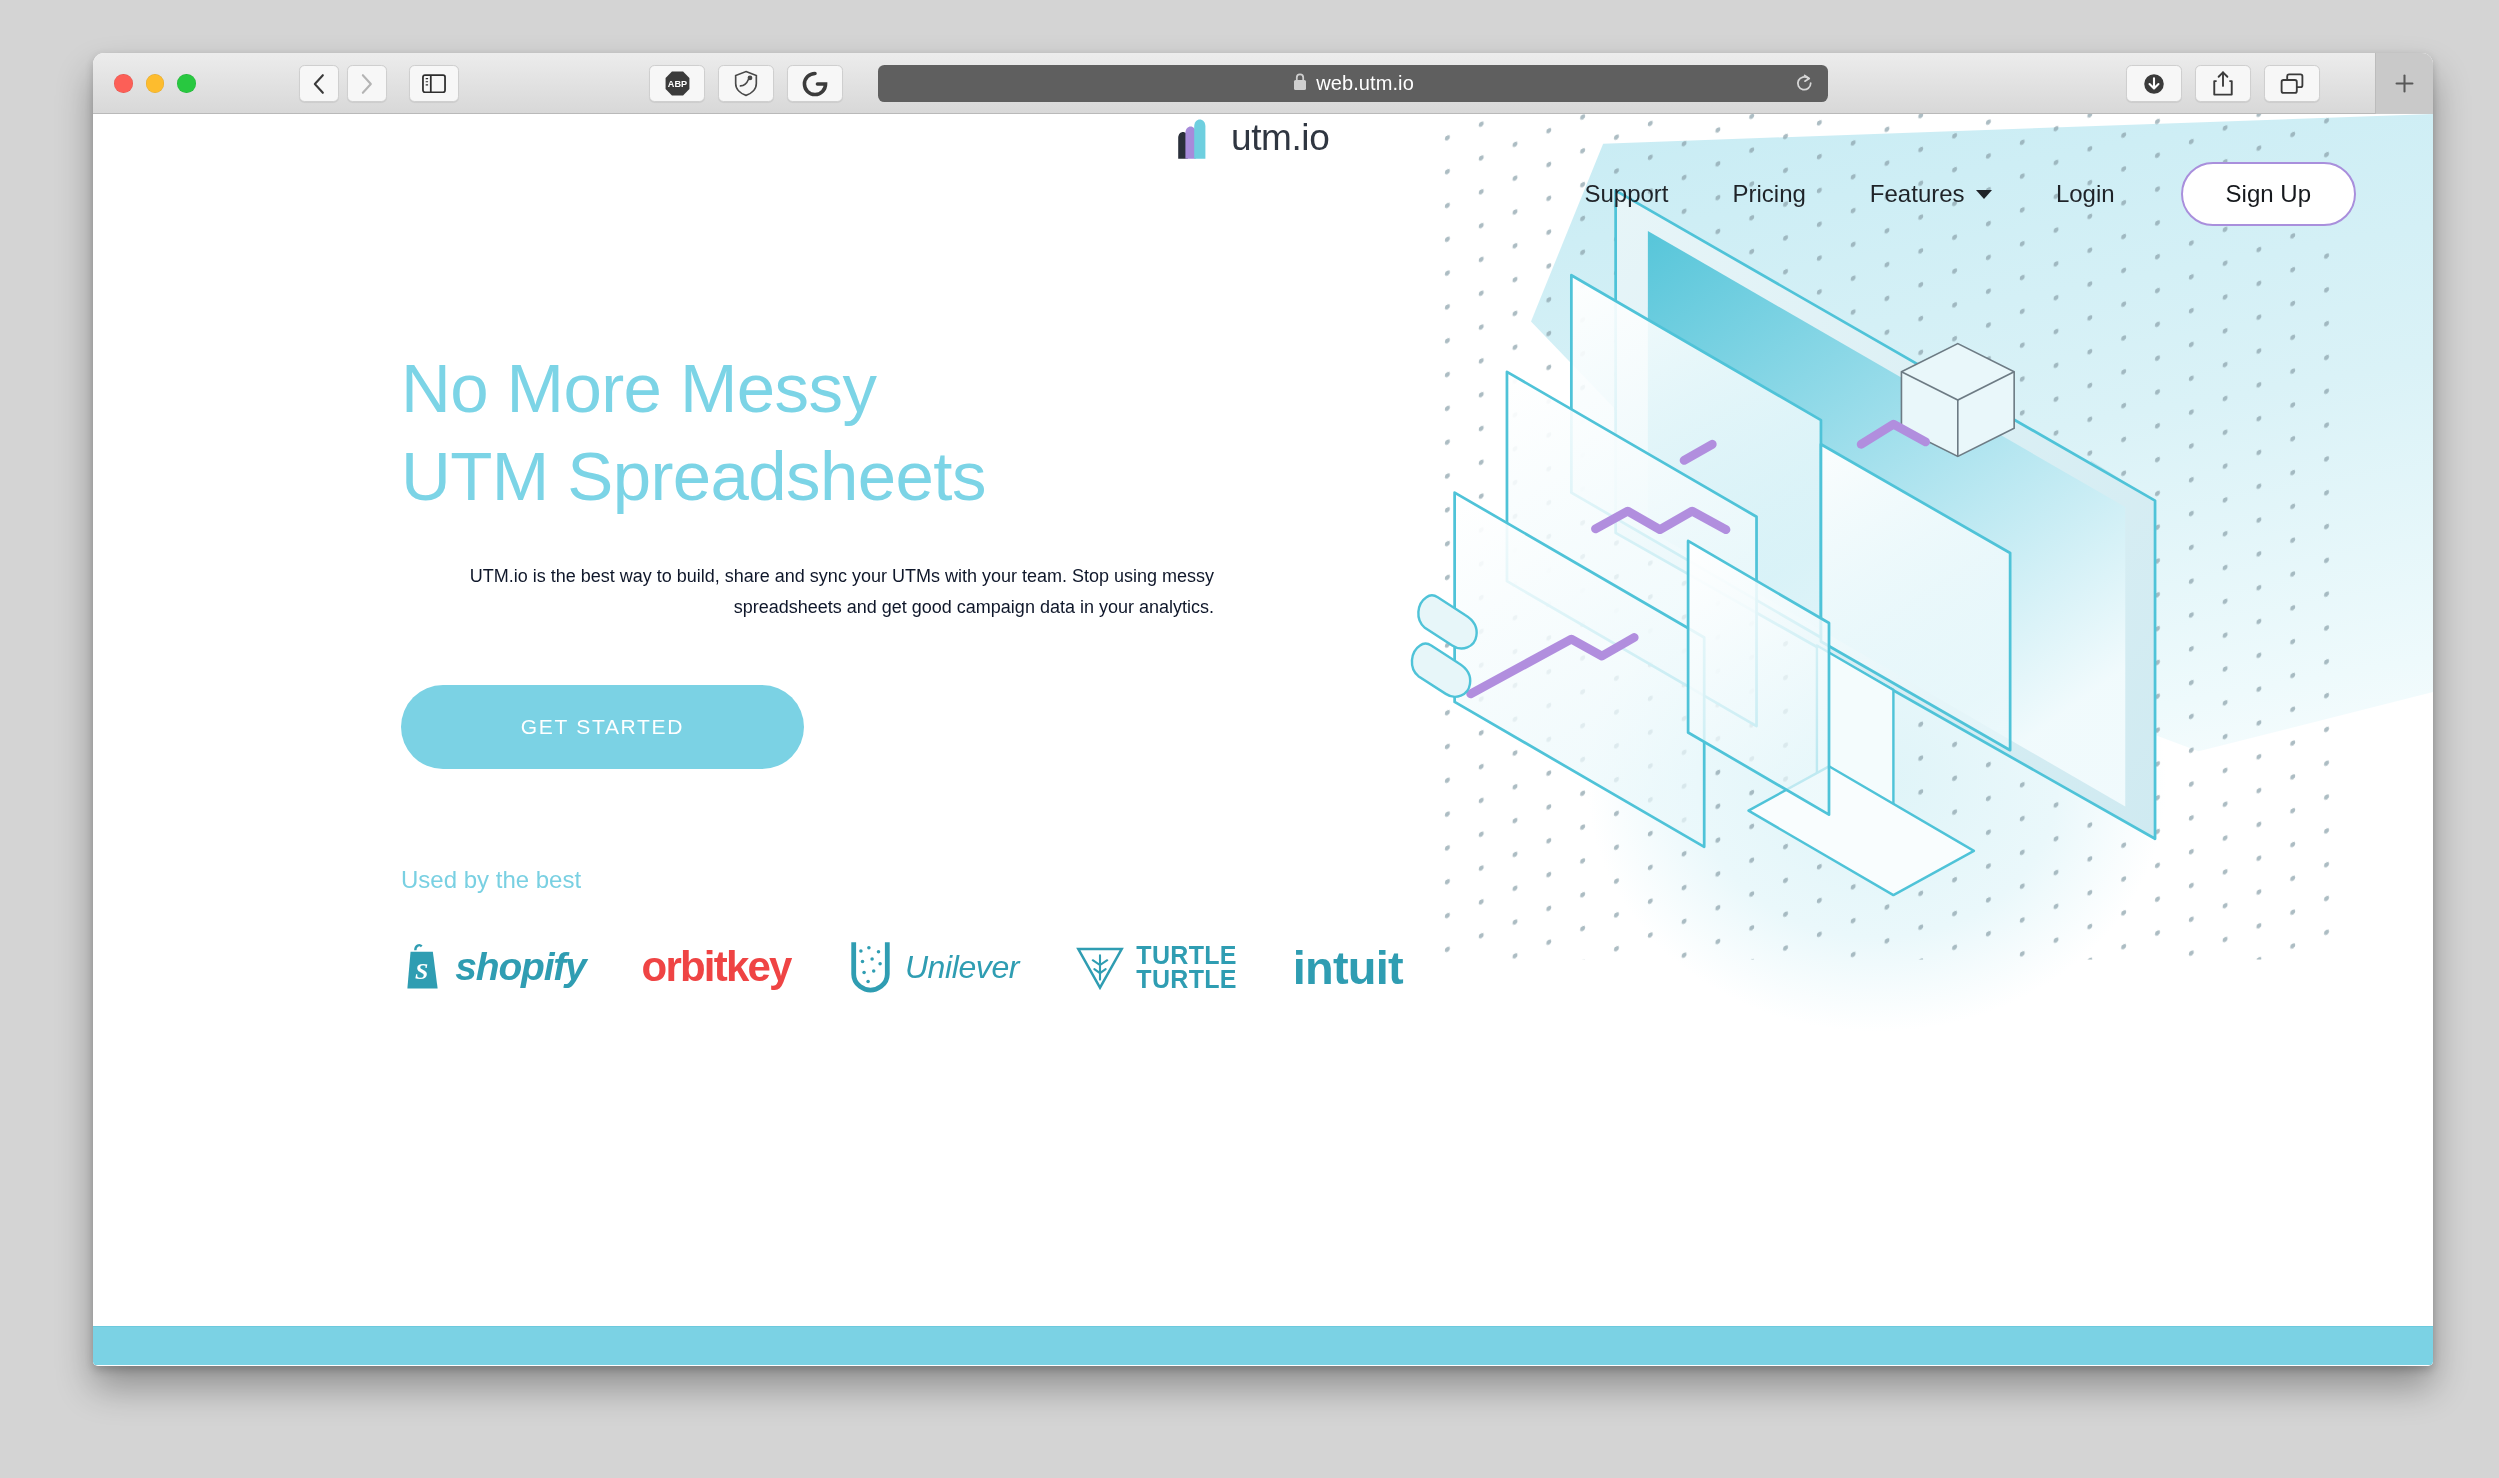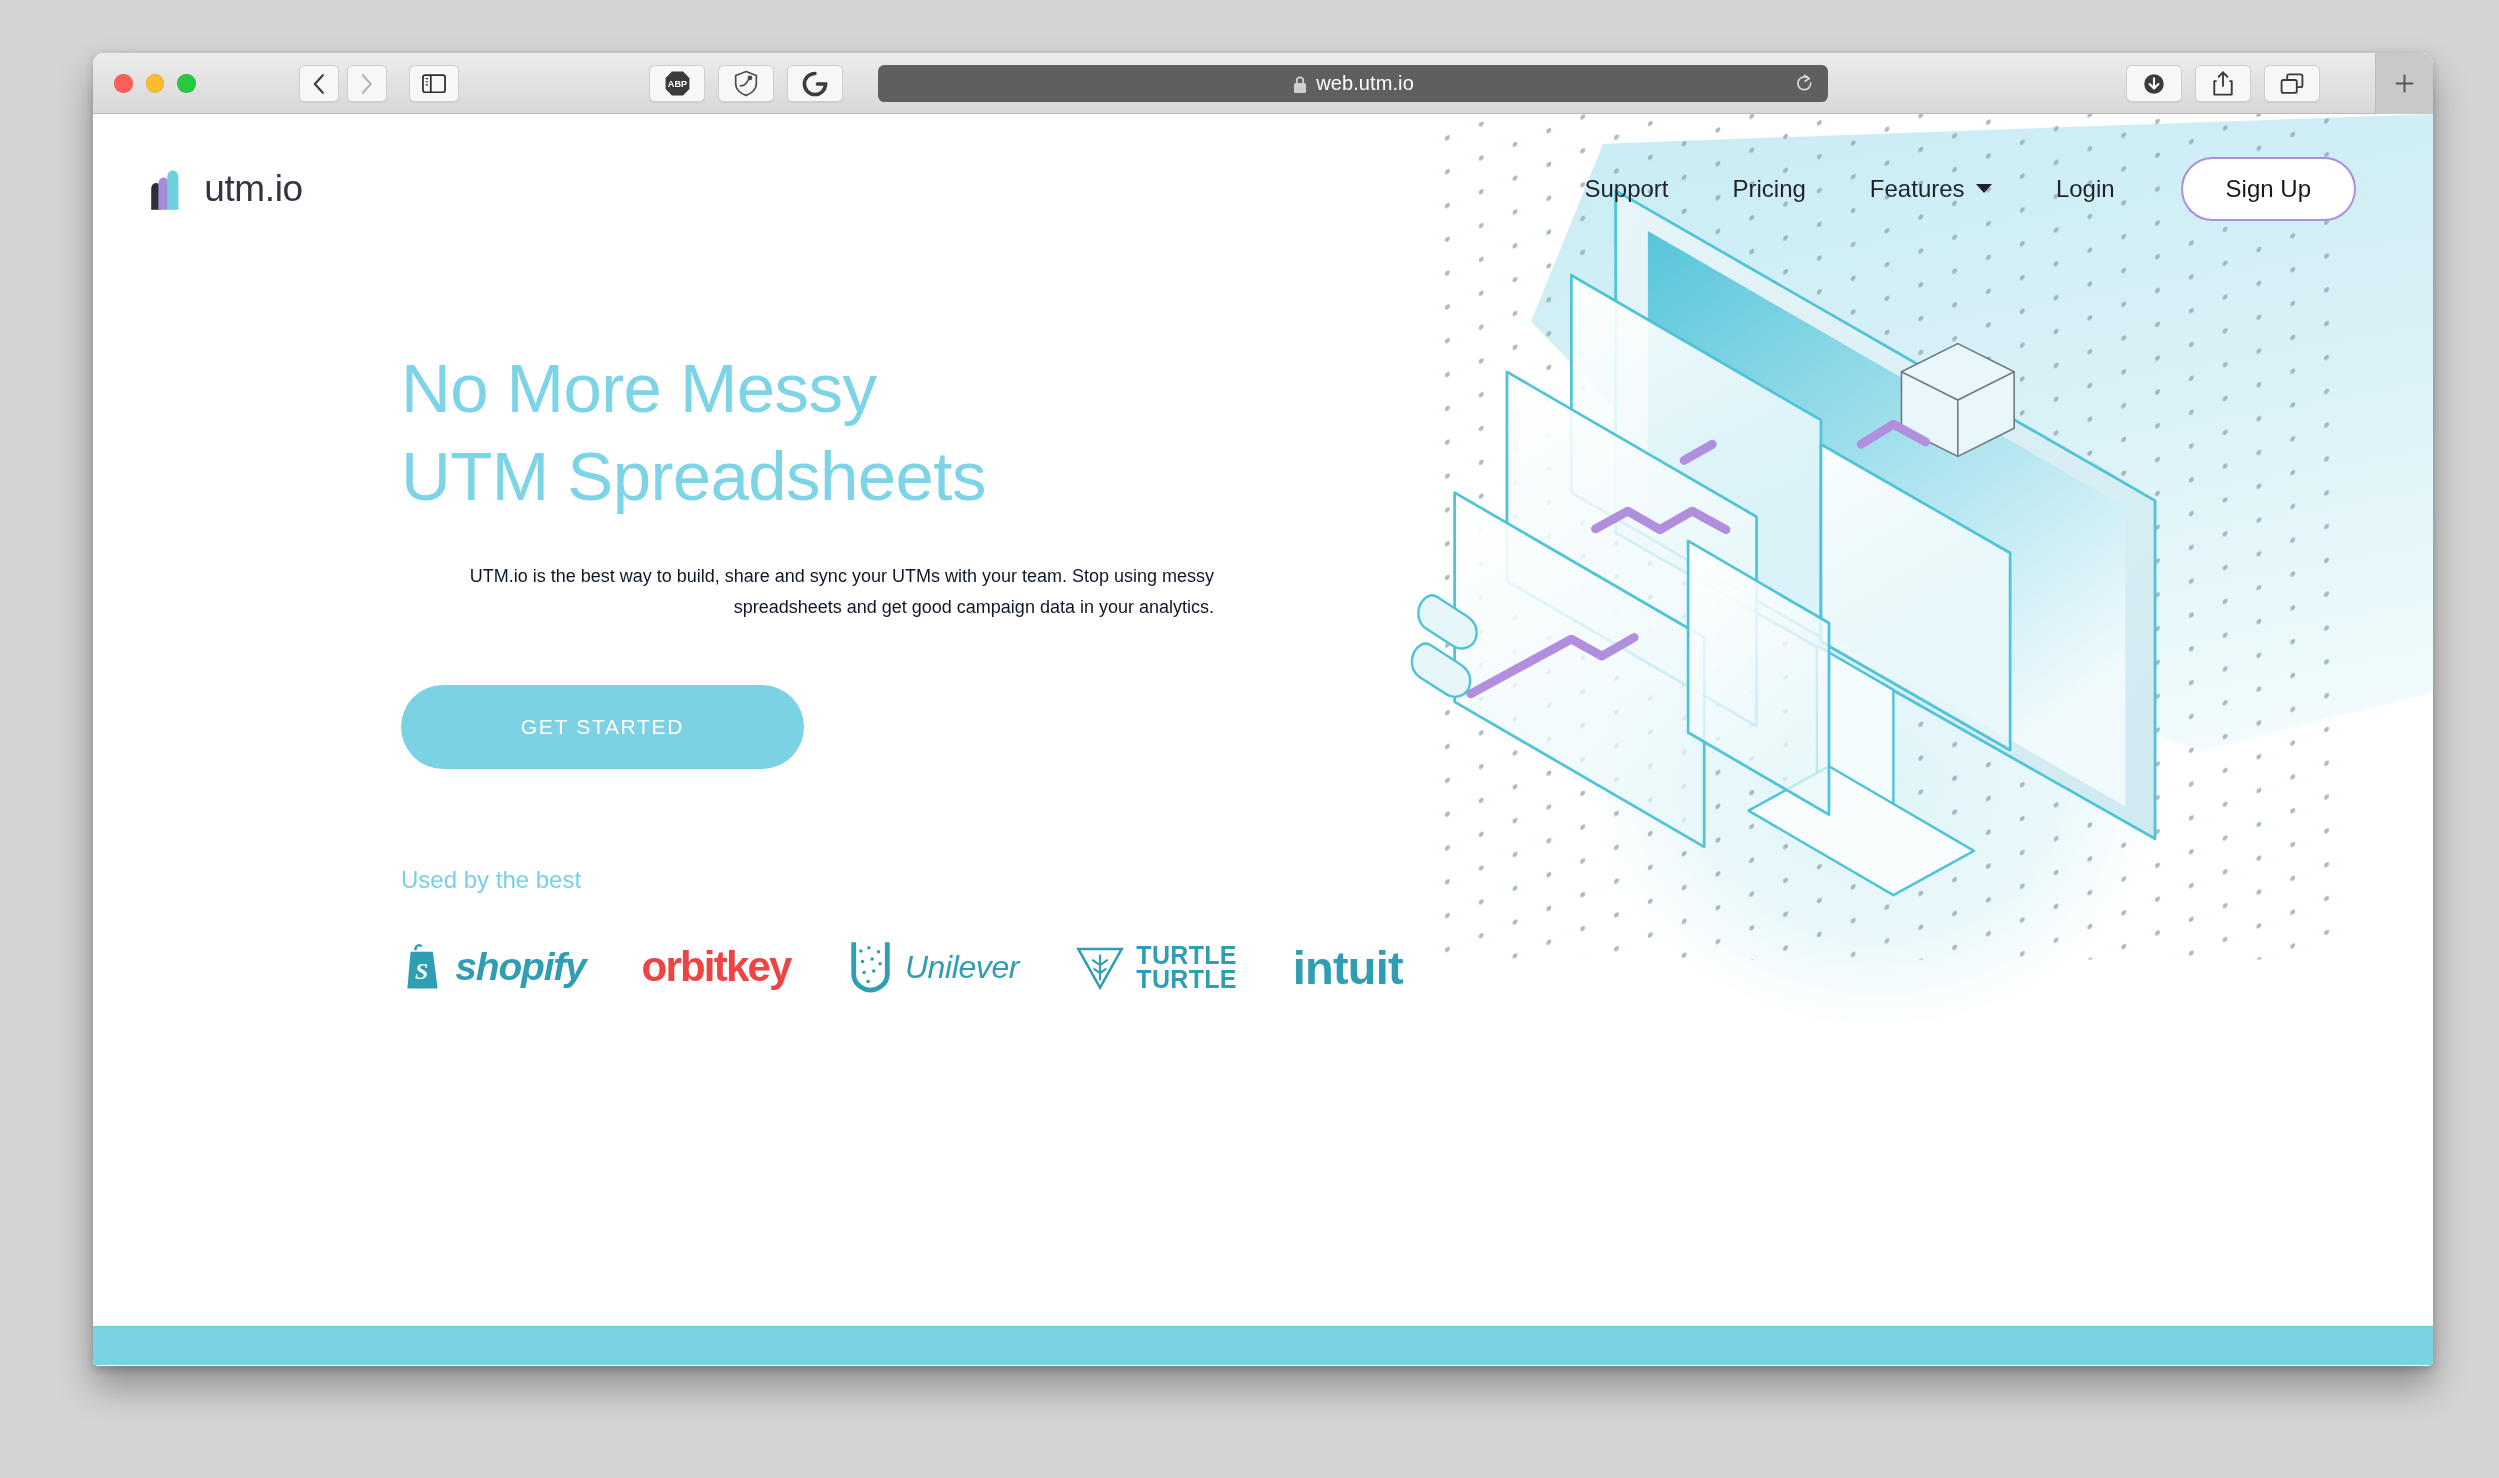"web.utm.io" .addr-inner { align-items: flex-end -> flex-start }
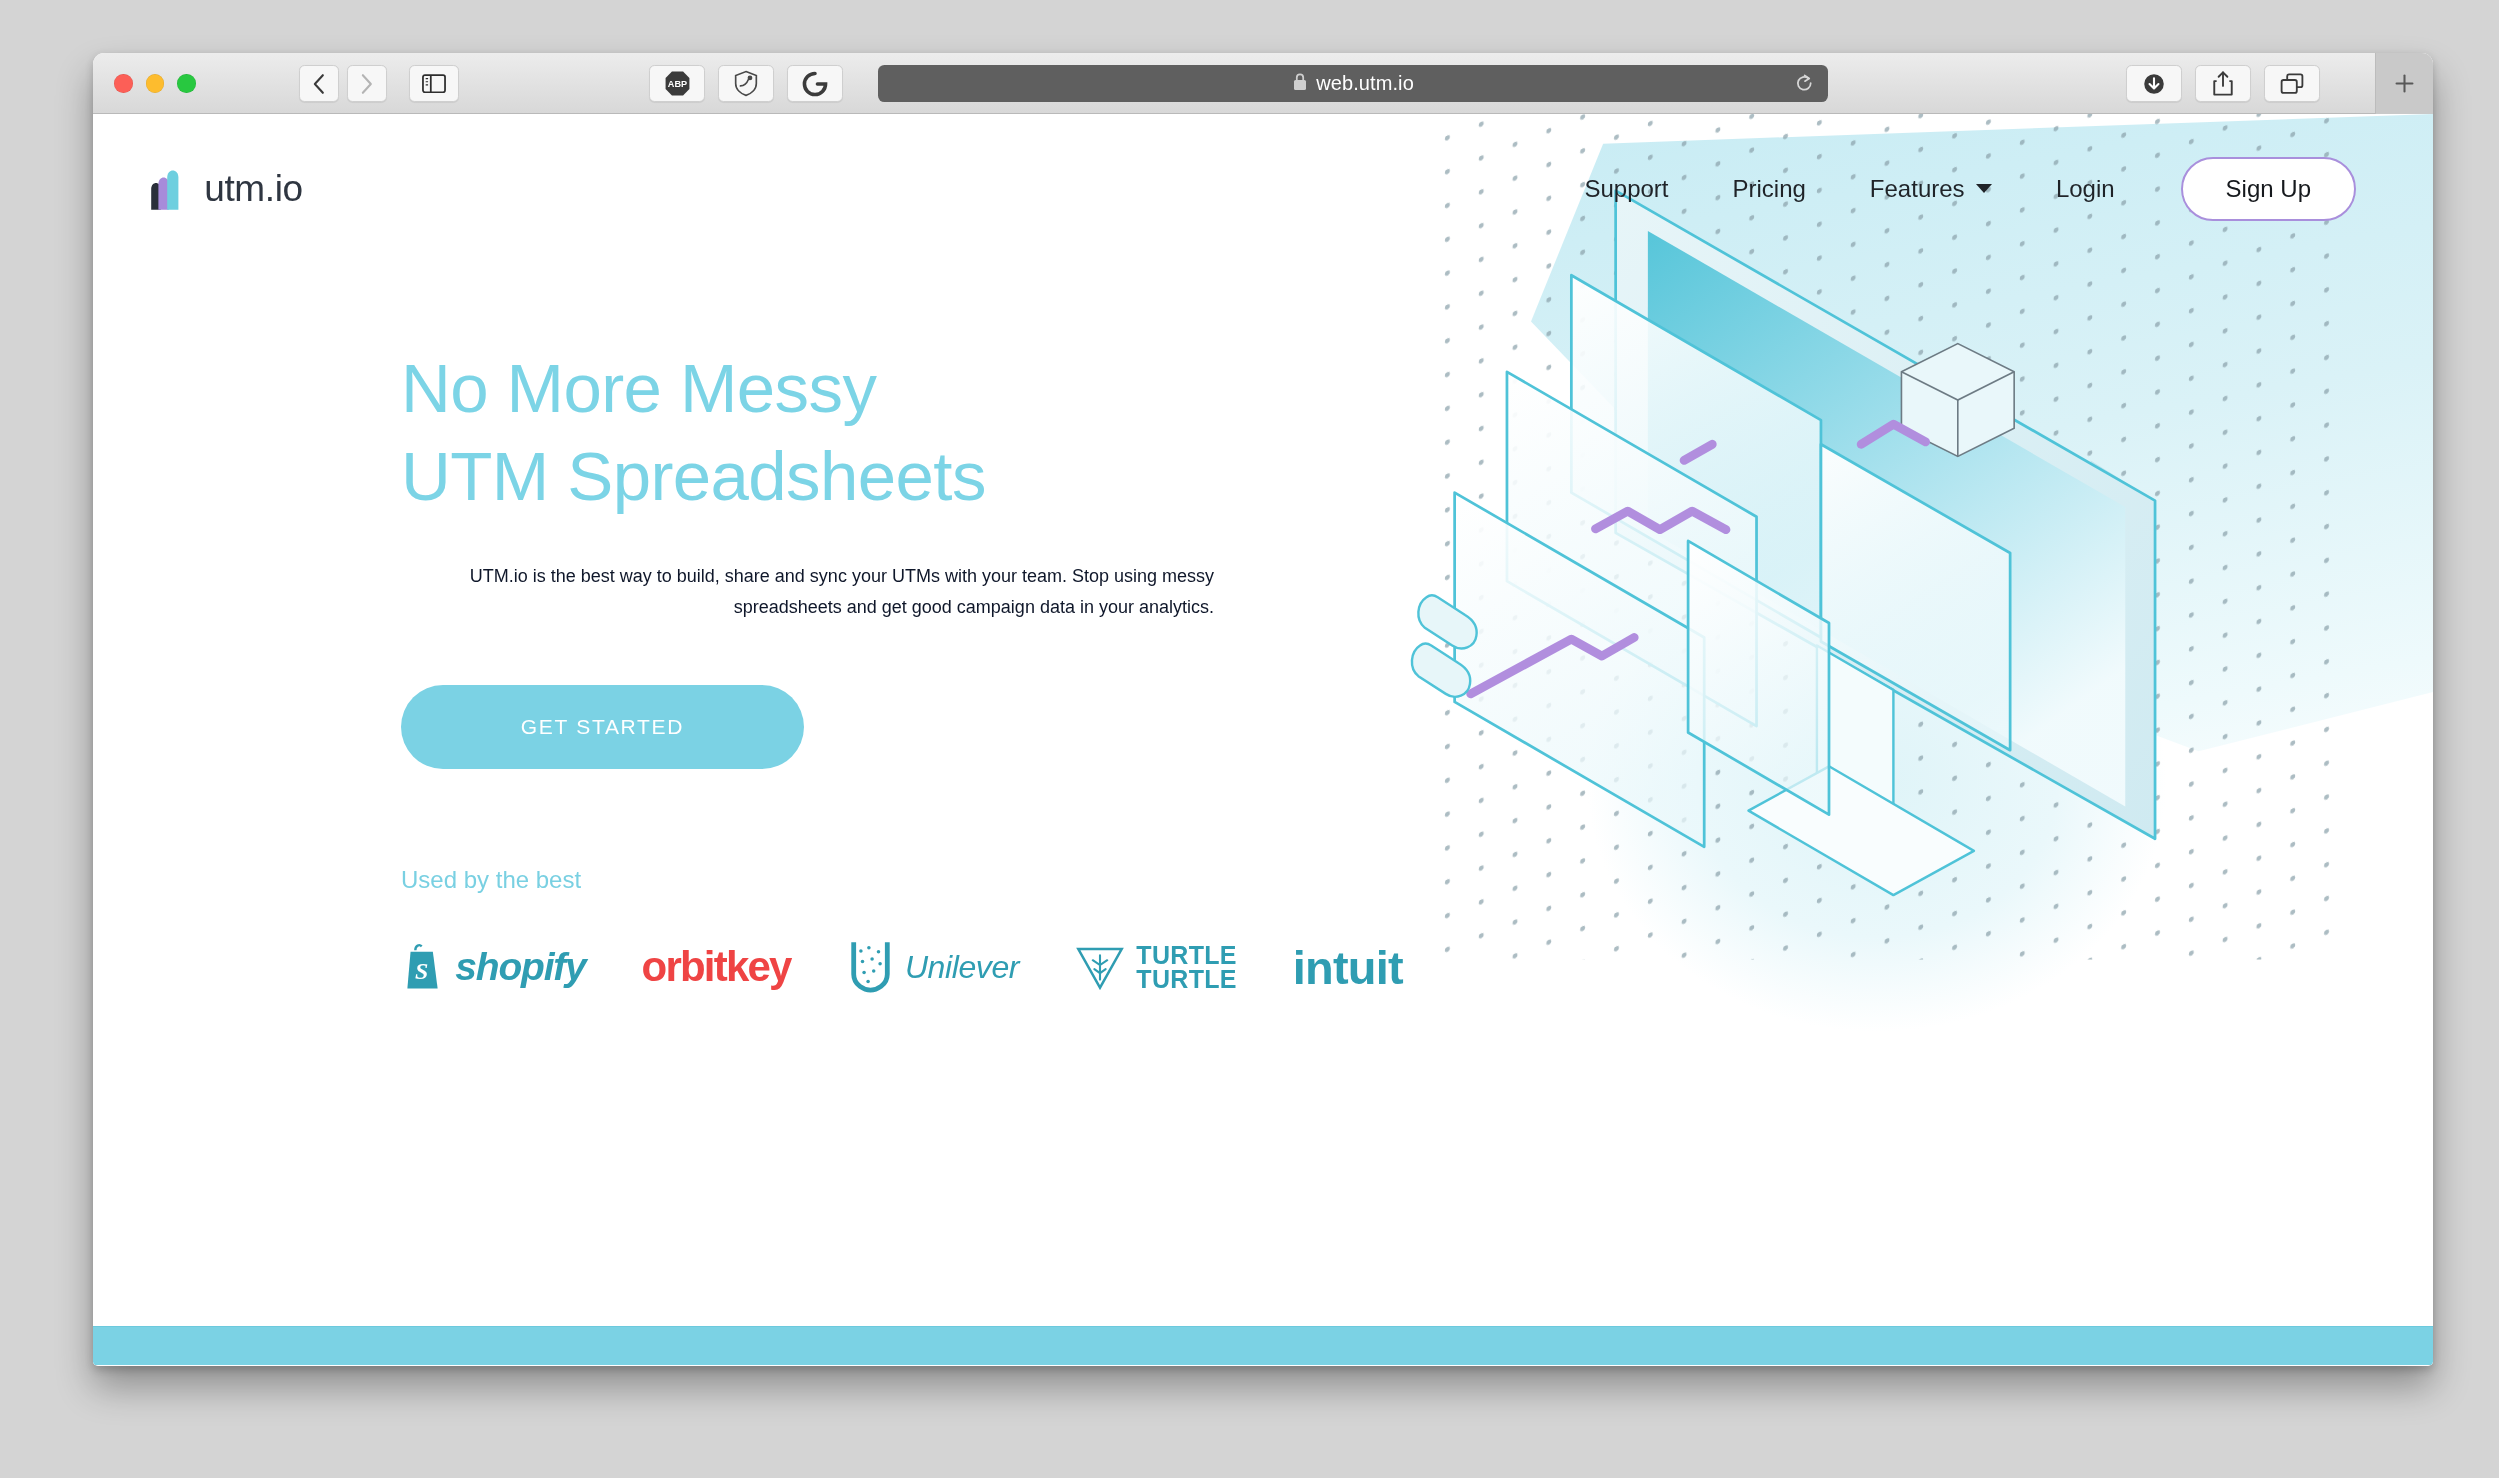"utm.io" .site-header { flex-direction: none -> column }
